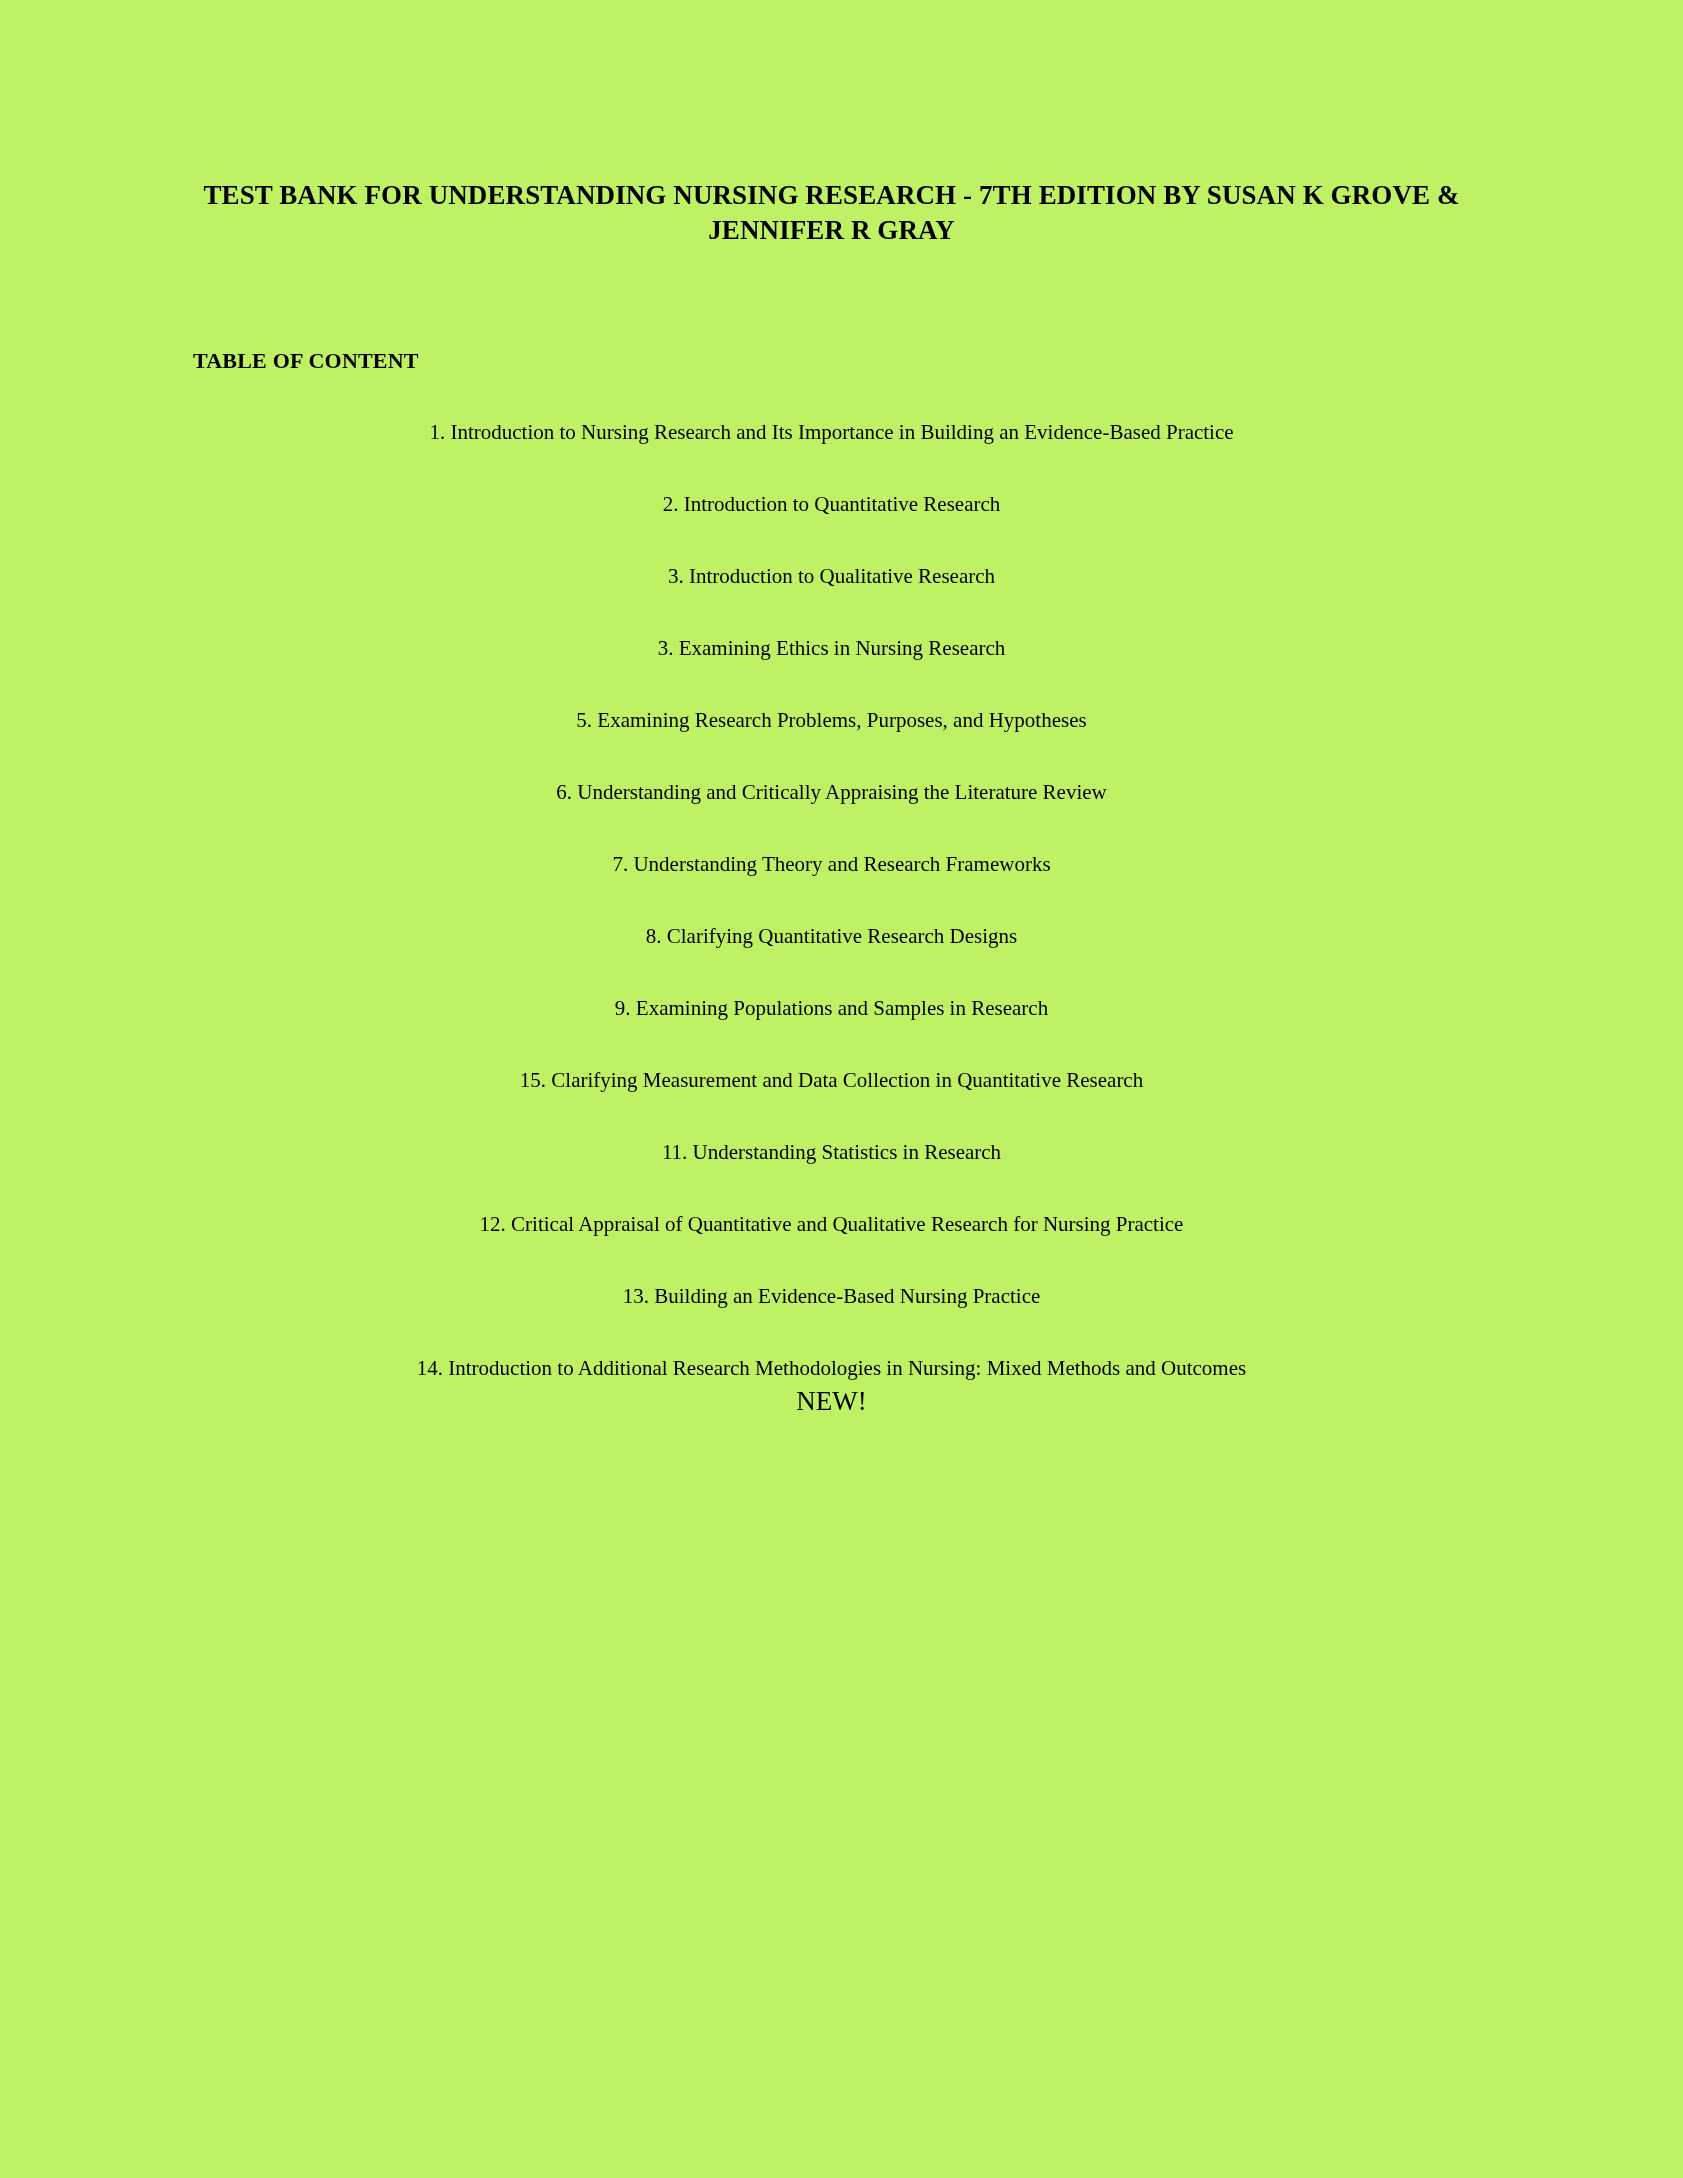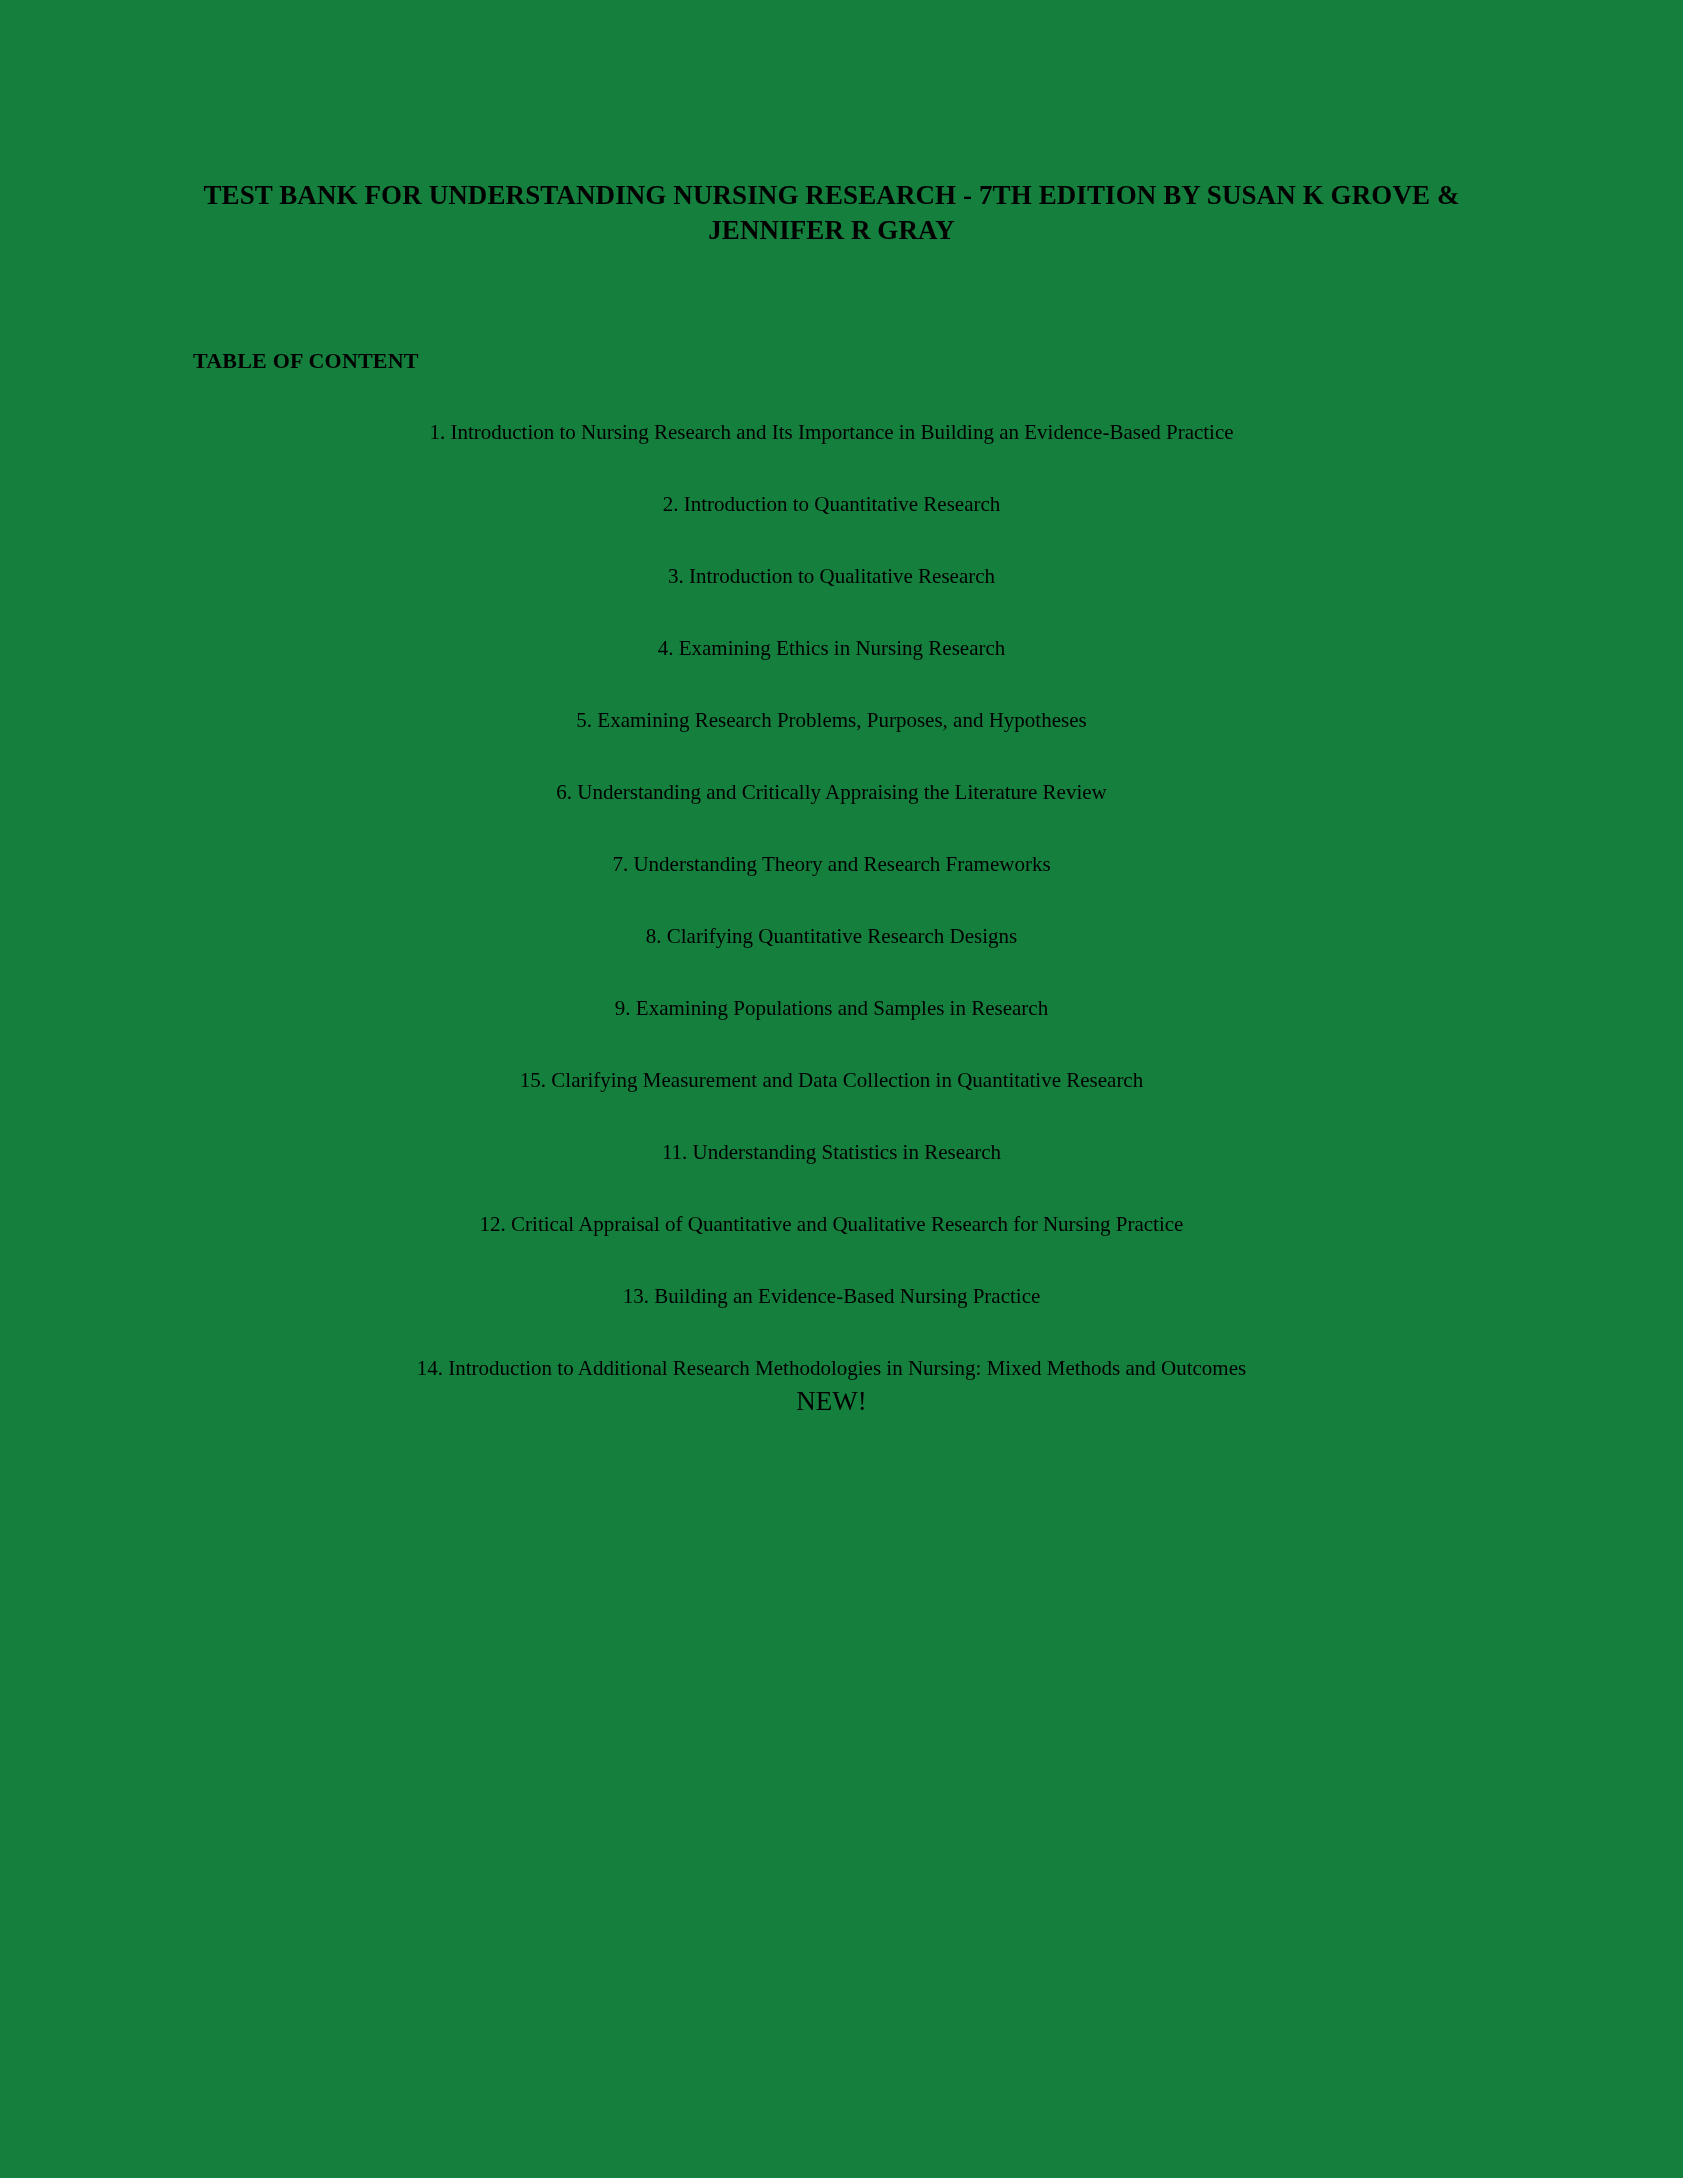"TEST BANK FOR UNDERSTANDING NURSING" .page { background: #15803d -> #bef264 }
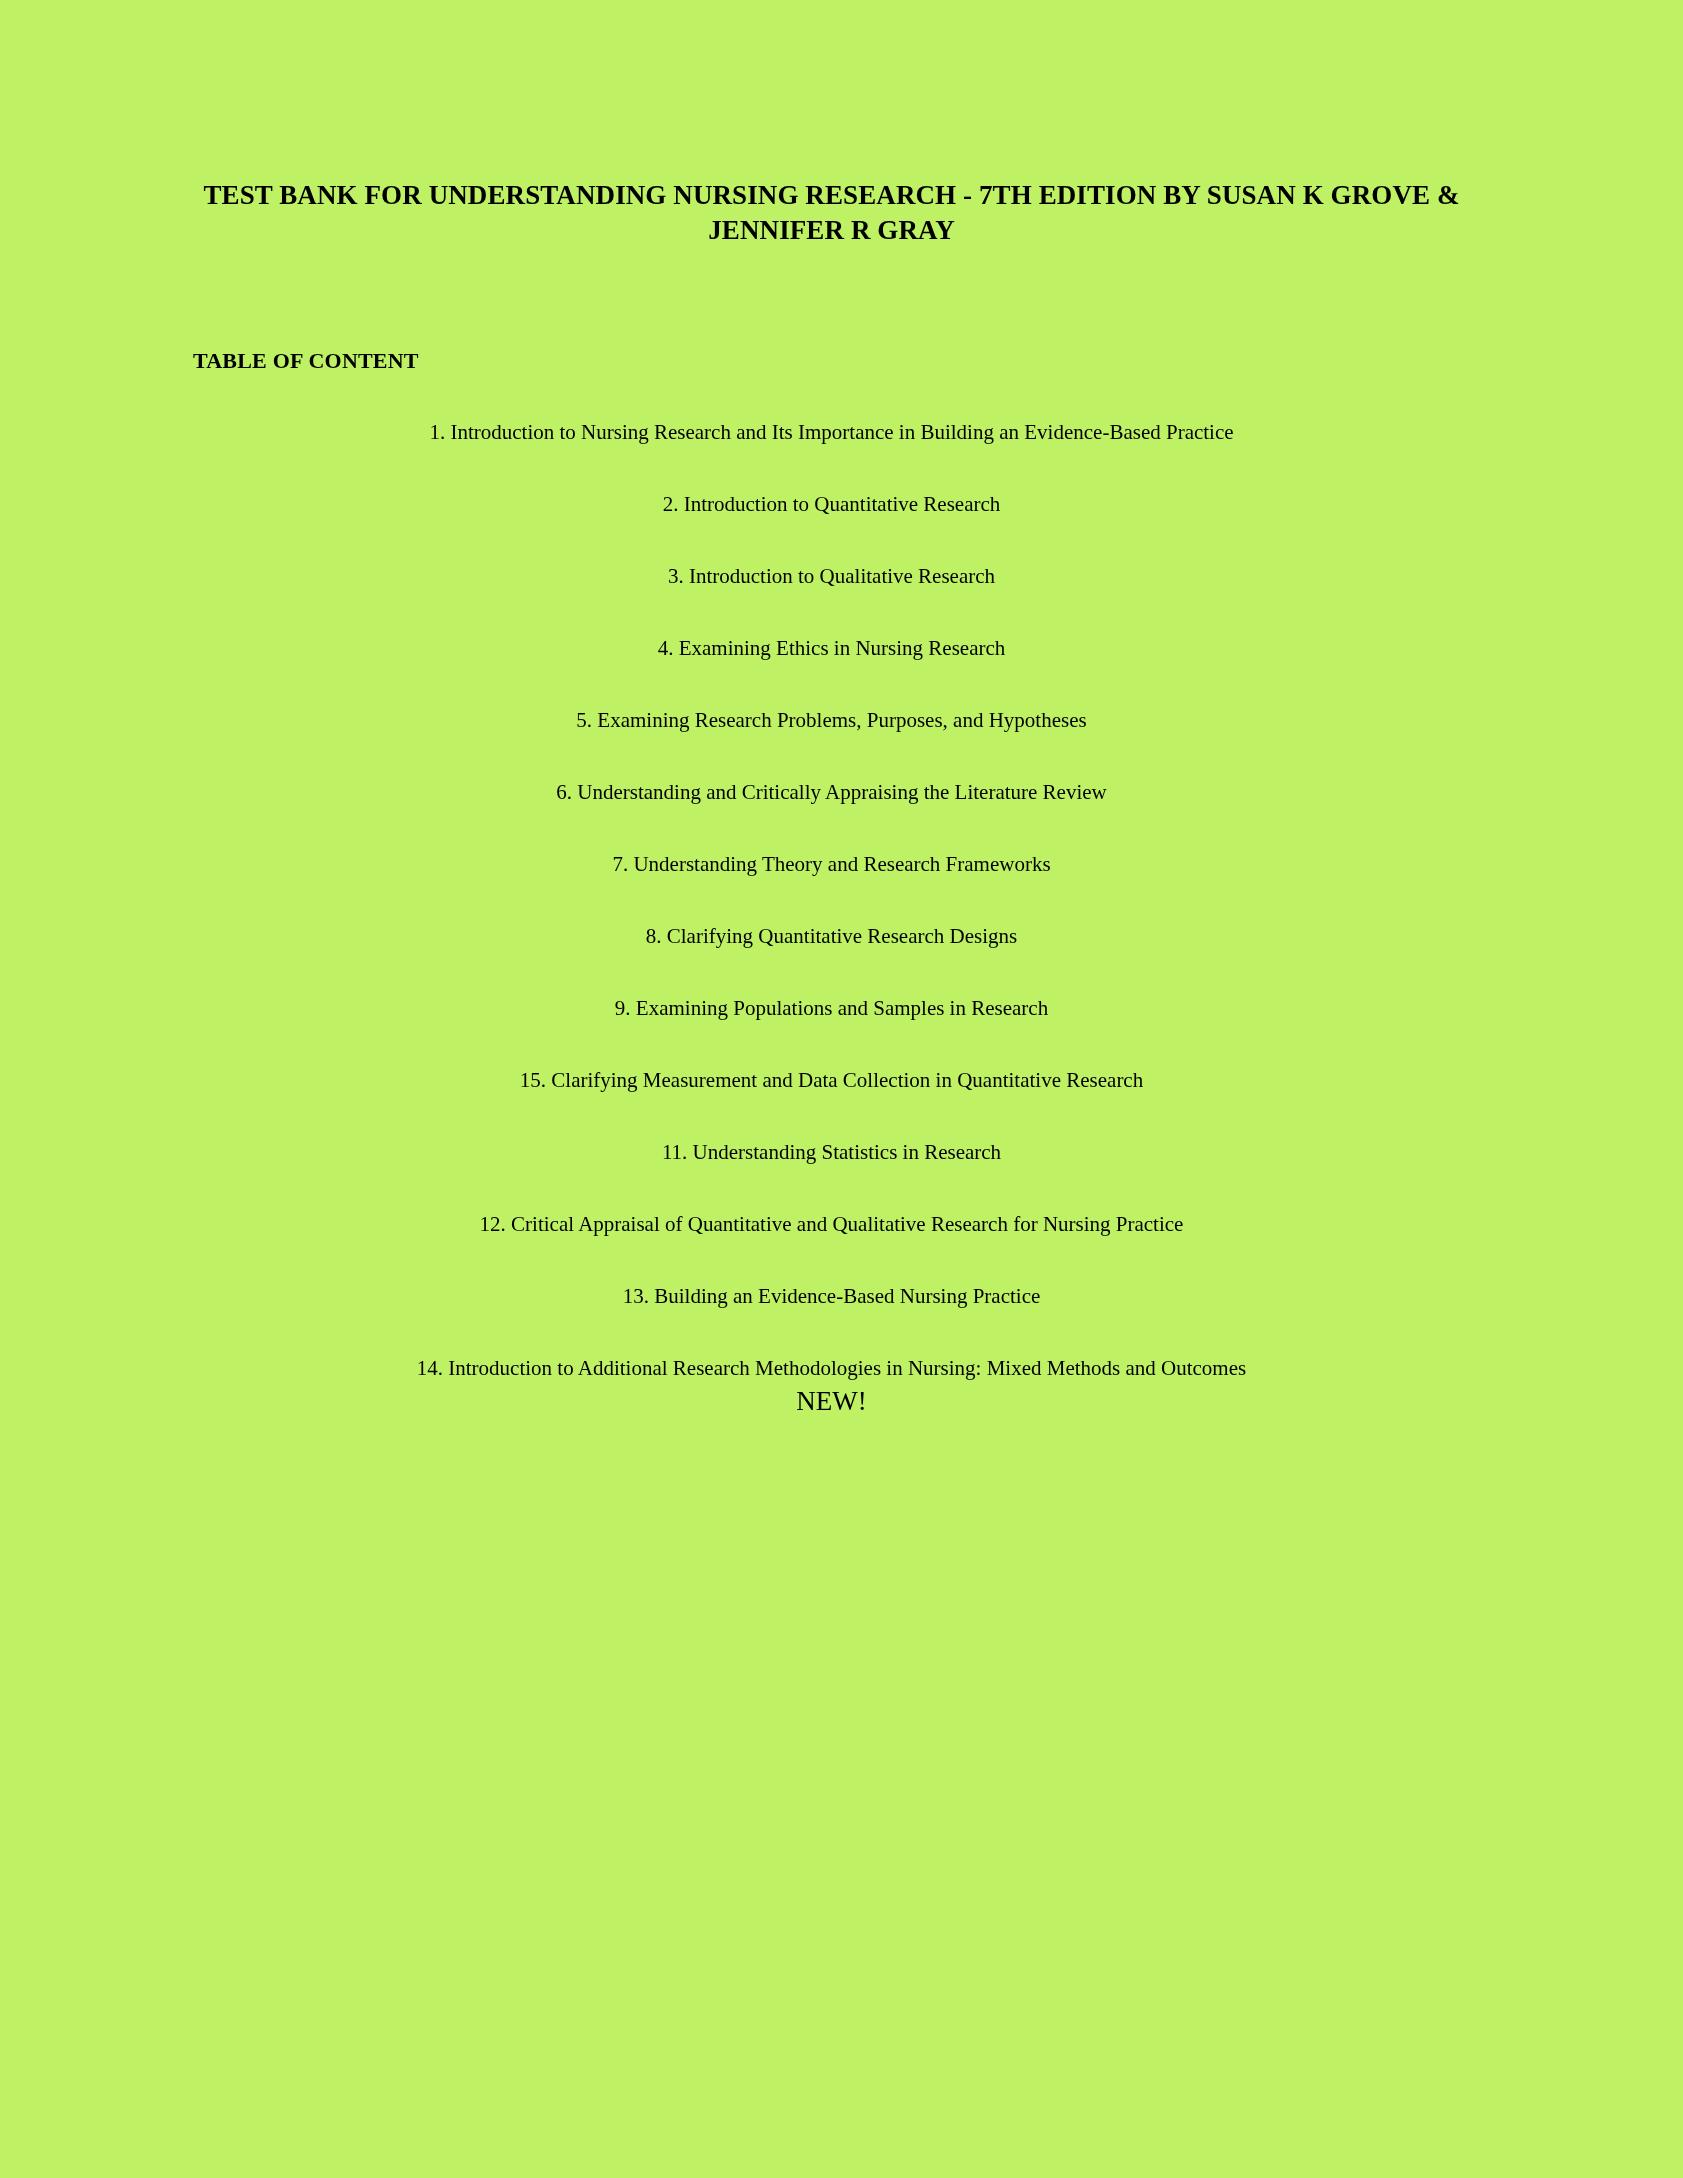"4. Examining Ethics in Nursing" li.toc-item { text: 4 -> 3 }
